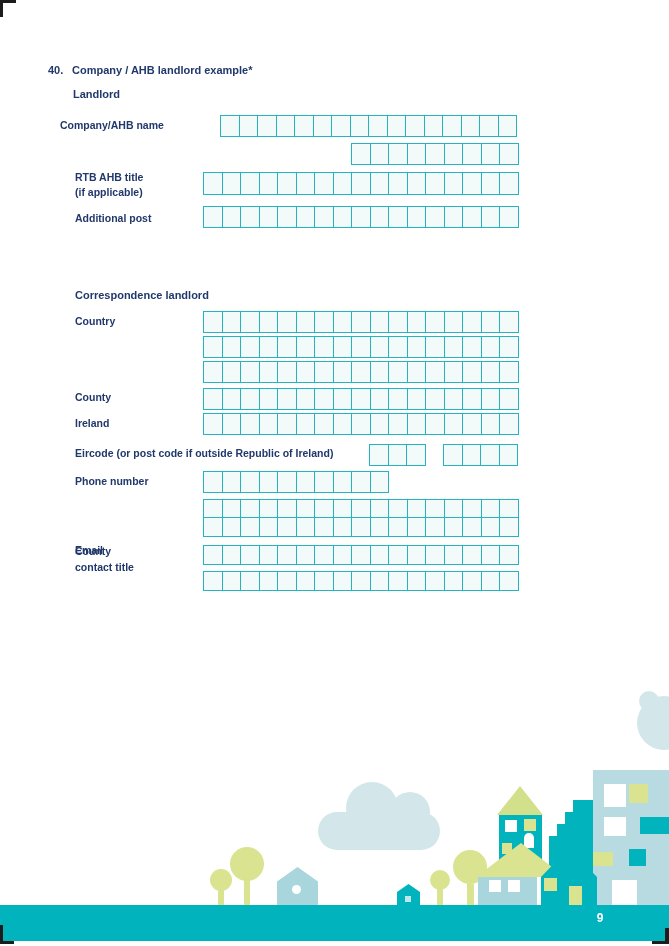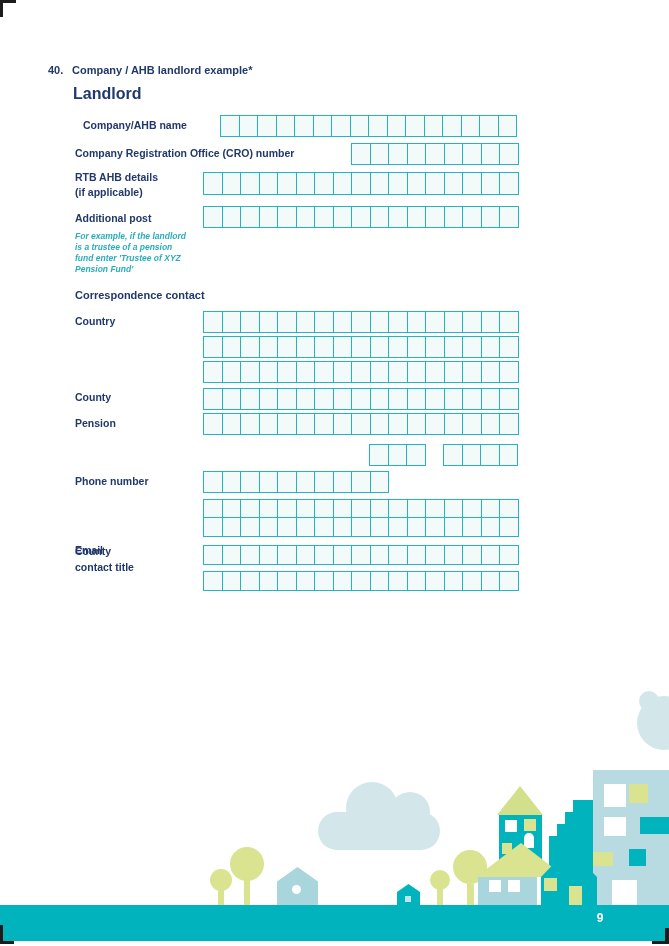"Landlord" div.txt { font-size: 16px -> 11px }
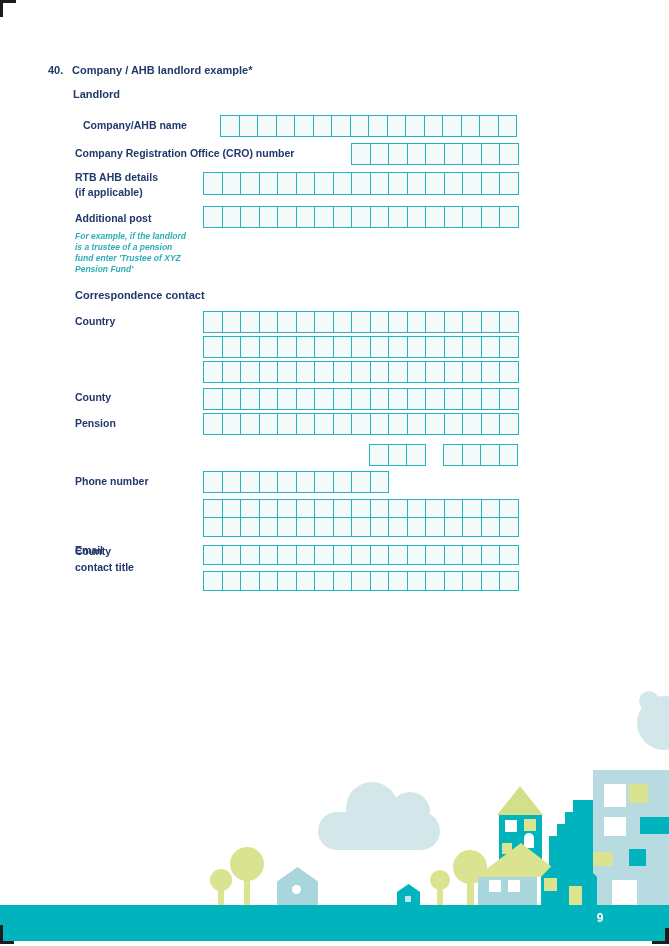"Company/AHB name" div.txt { left: 83px -> 60px }
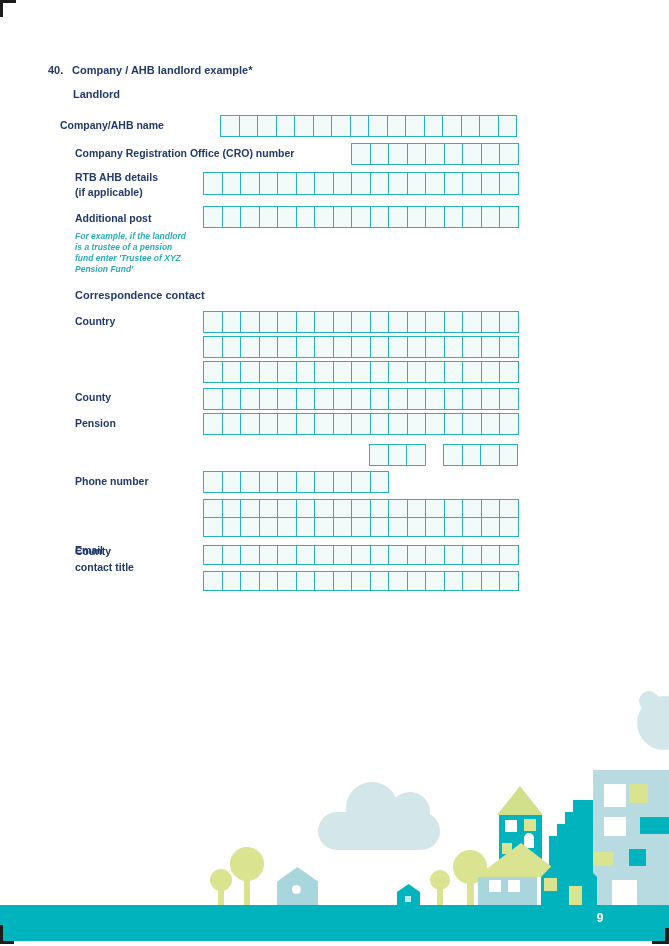"Company Registration Office (CRO) number" div.txt { html: <div>Company Registration Office (CRO) number</div> -> none }
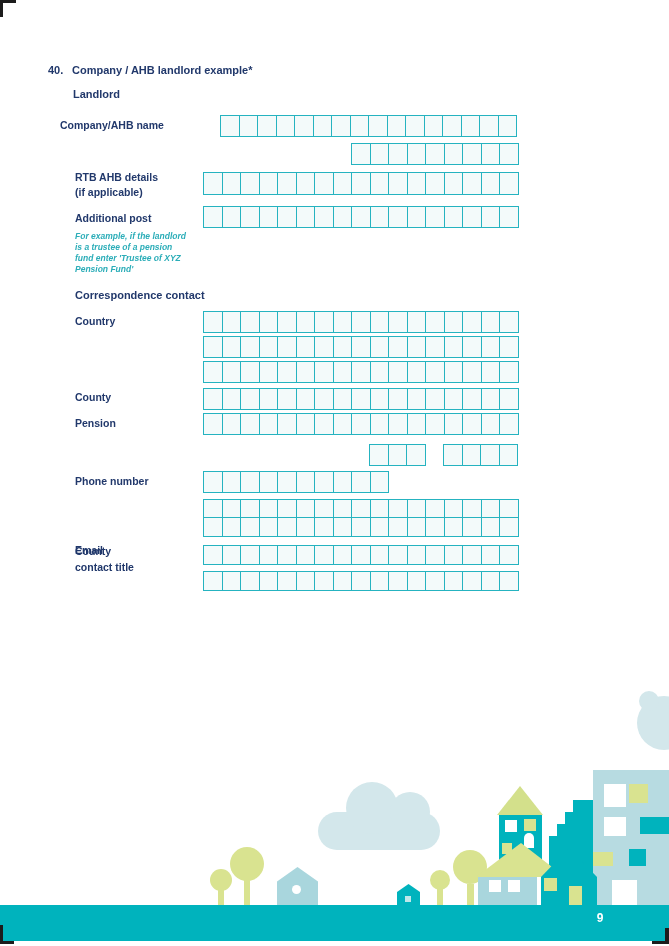"RTB AHB details" div.txt { text: details -> title }
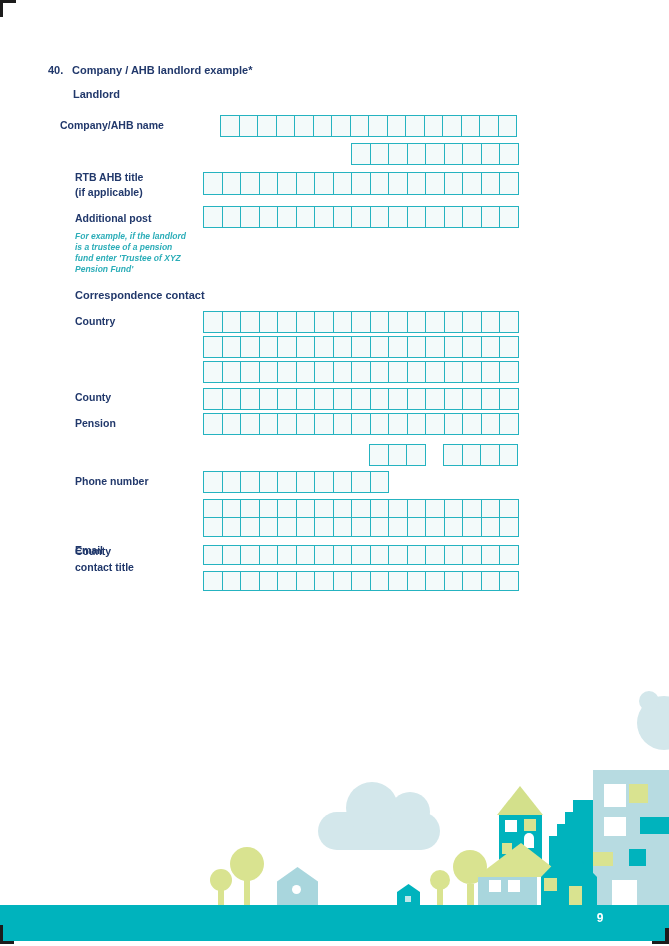"For example, if the landlord" div.note { html: <div> <div>For example, if the landlord</div> <div>is a trustee of a pension</div> <div>fund enter 'Trustee of XYZ</div> <div>Pension Fund'</div> </div> -> none }
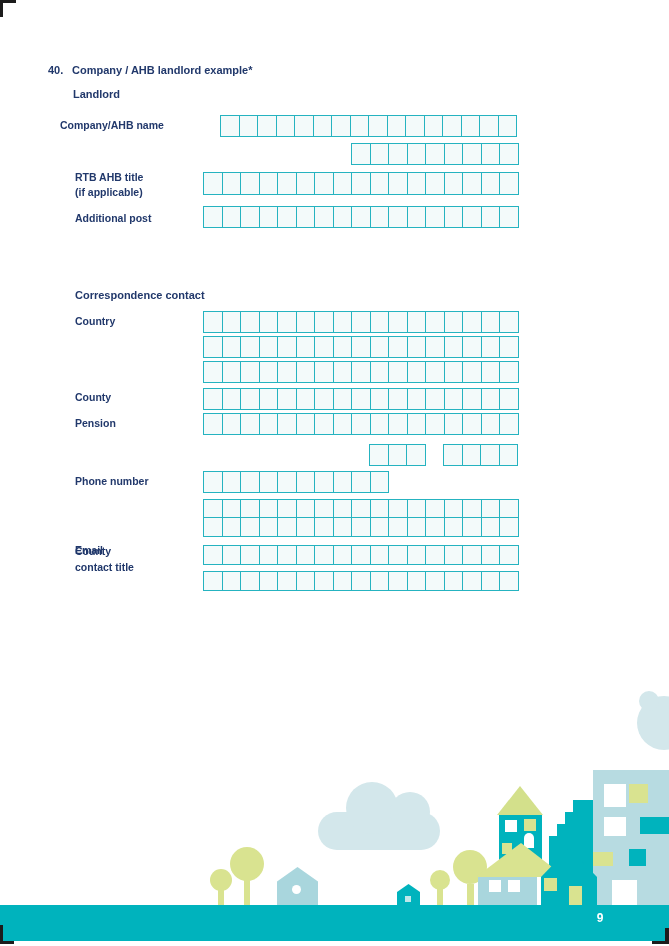"Correspondence contact" div.txt { text: contact -> landlord }
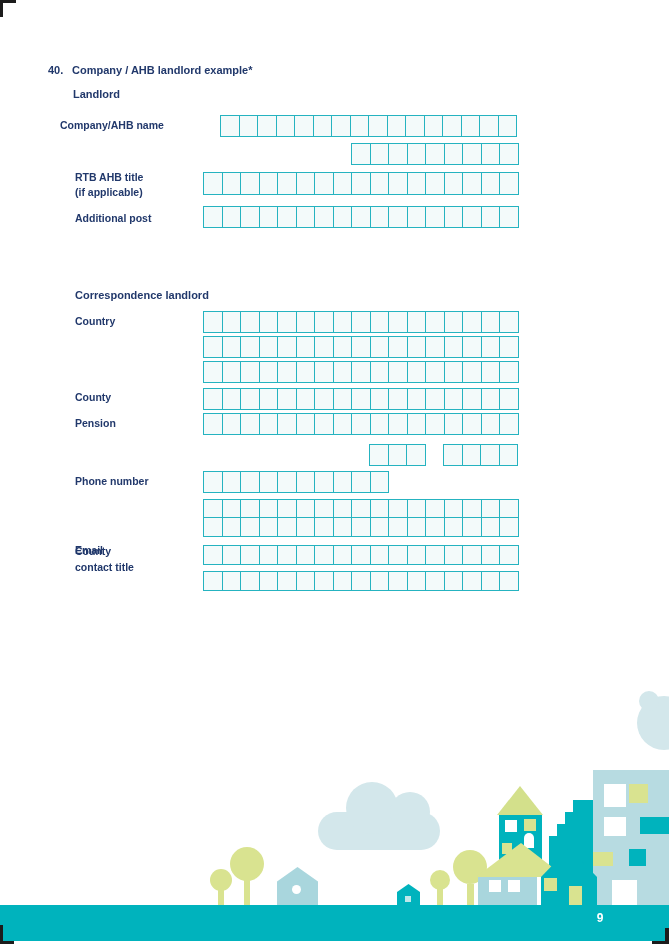"Pension" div.txt { text: Pension -> Ireland }
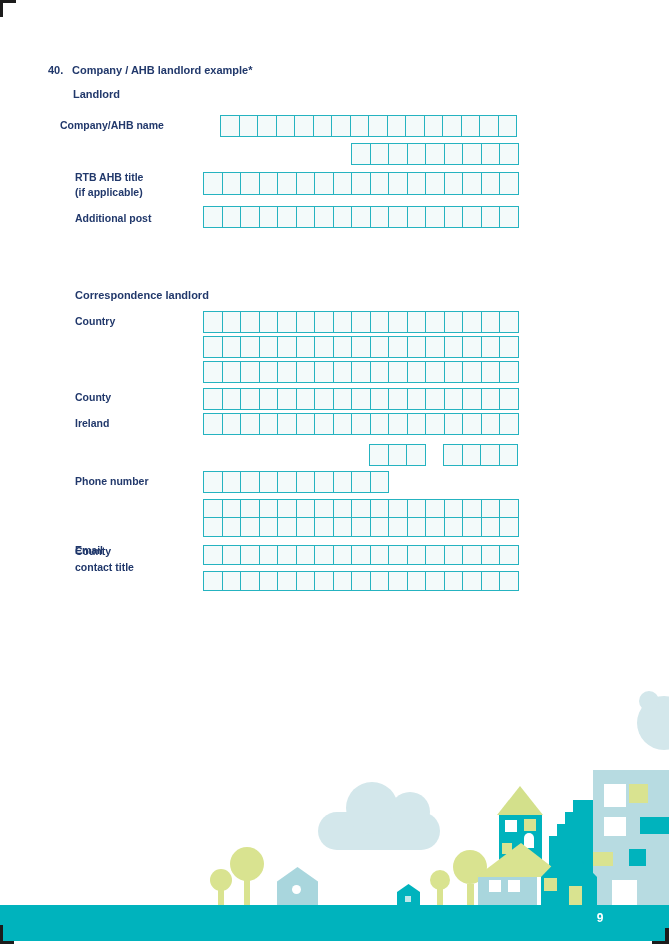"Eircode (or post code if" div.txt { html: none -> <div>Eircode (or post code if outside Republic of Ireland)</div> }
